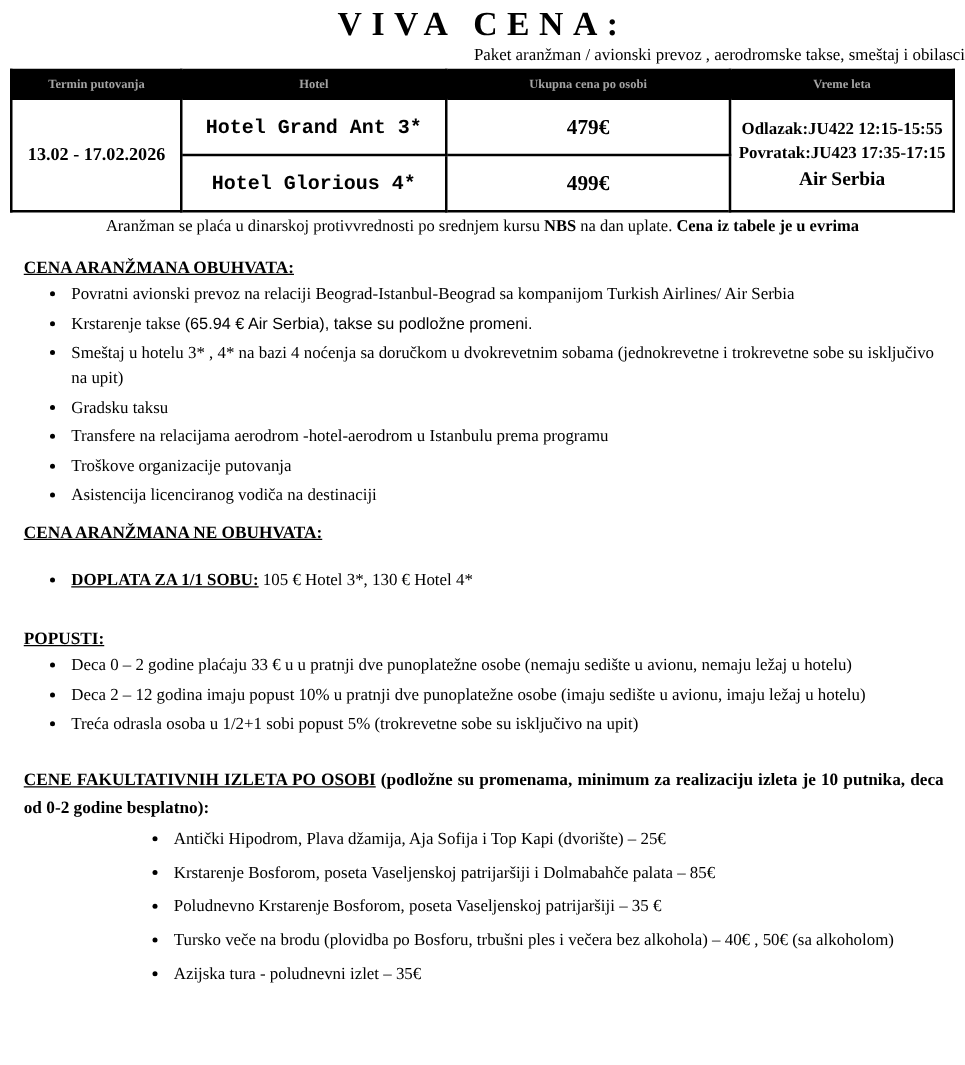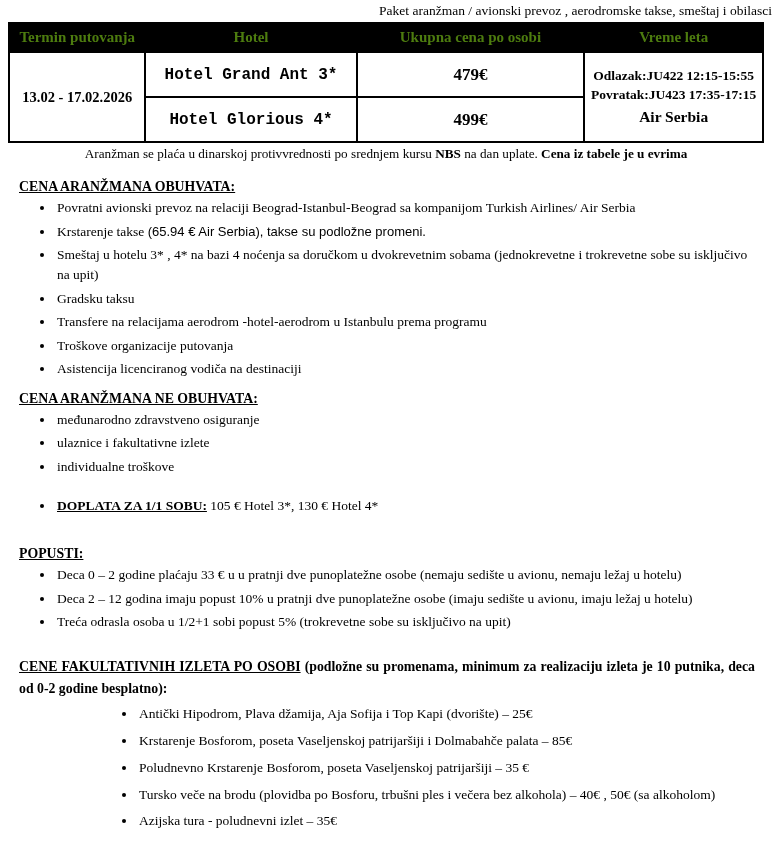"VIVA CENA:" h1.title { html: none -> <h1>VIVA CENA:</h1> }
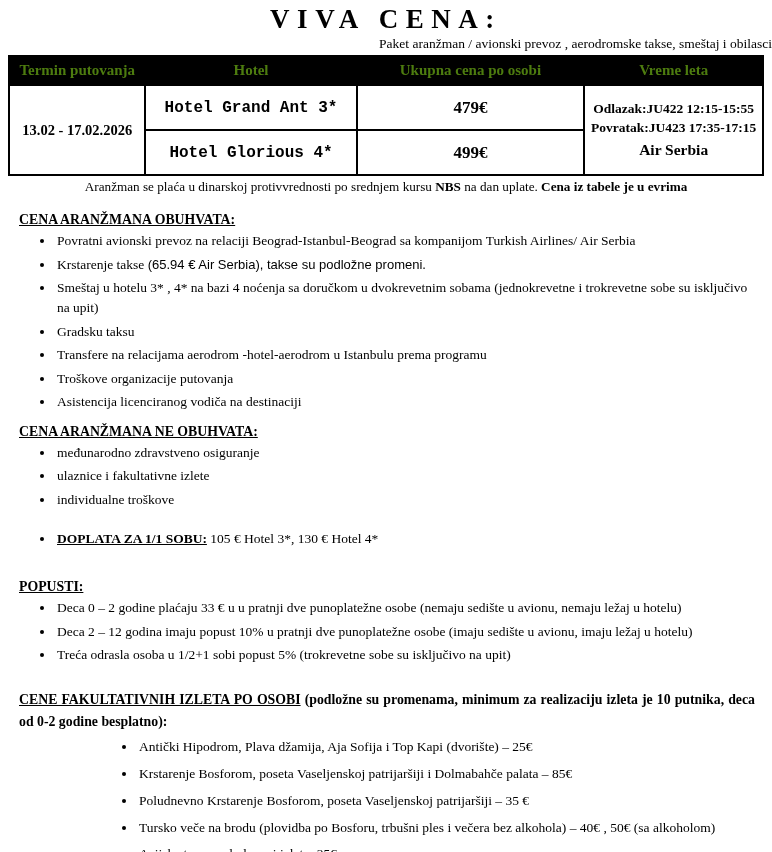"Termin putovanja" .price-table thead th { color: #4d7c0f -> #a3a3a3; font-size: 15px -> 10px }
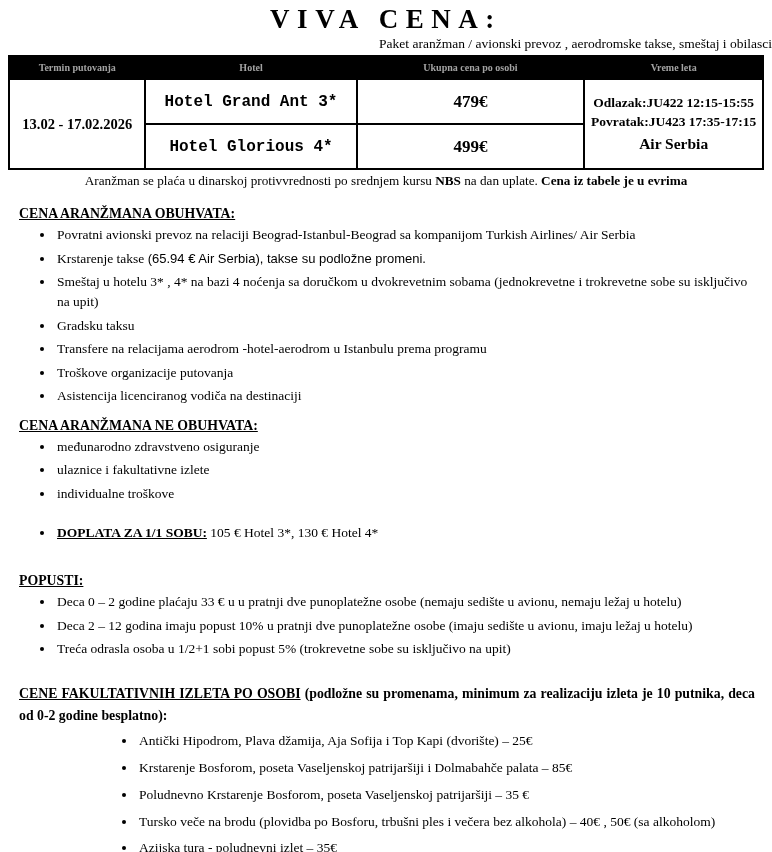"međunarodno zdravstveno osiguranje" ul.bullets { html: <ul> <li>međunarodno zdravstveno osiguranje</li> <li>ulaznice i fakultativne izlete</li> <li>individualne troškove</li> </ul> -> none }
